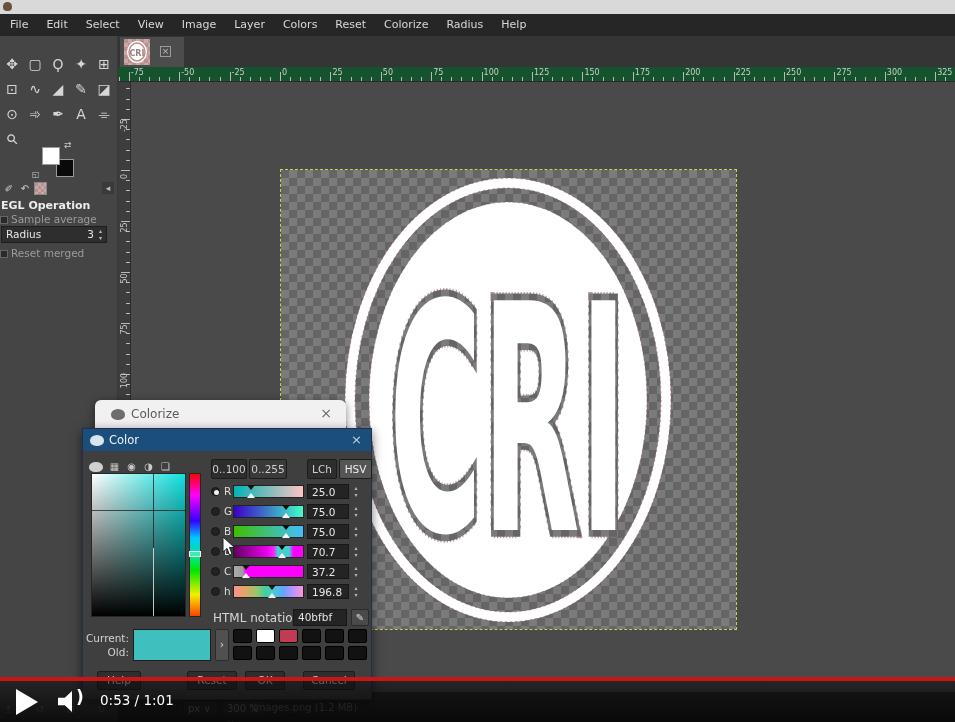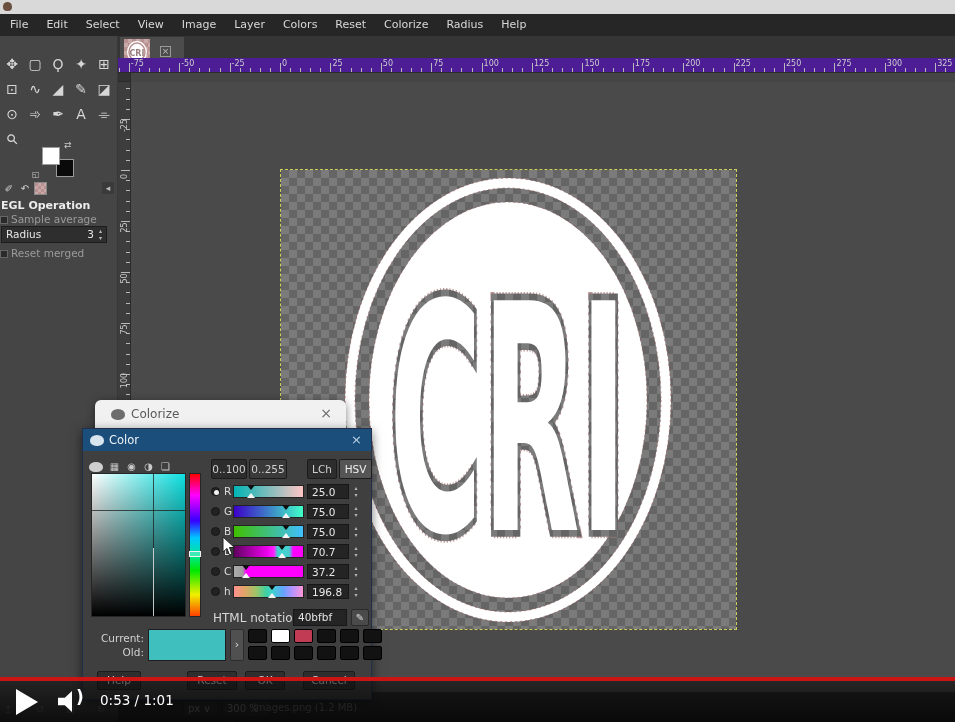"-75" #h-ruler { background: #4c1d95 -> #14532d; top: 58px -> 67px }
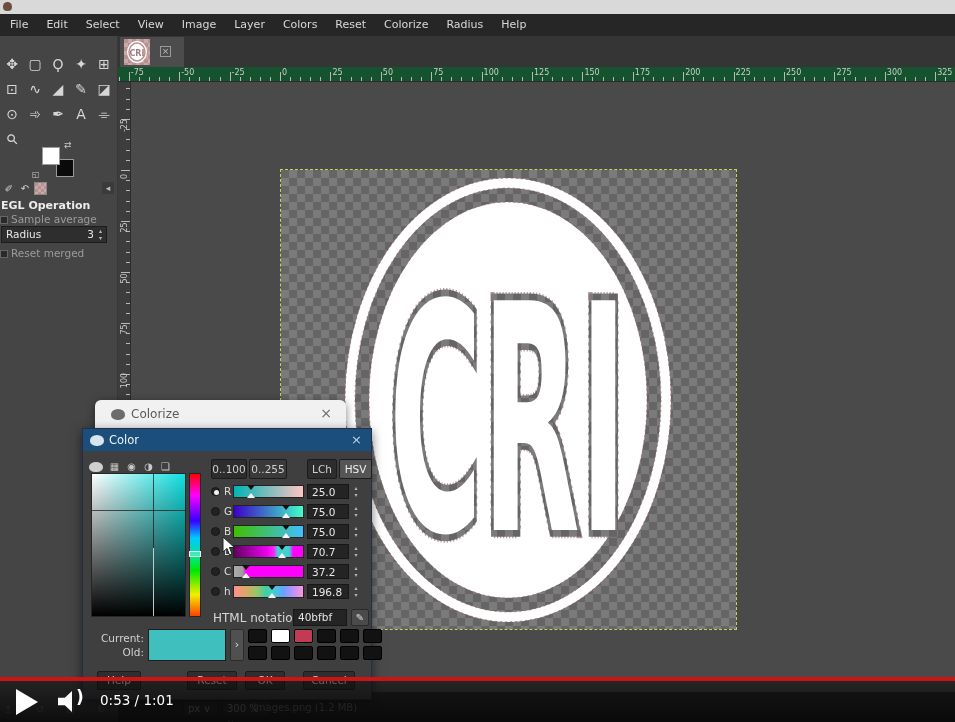"Current:" #current-old { left: 15px -> 0 }
